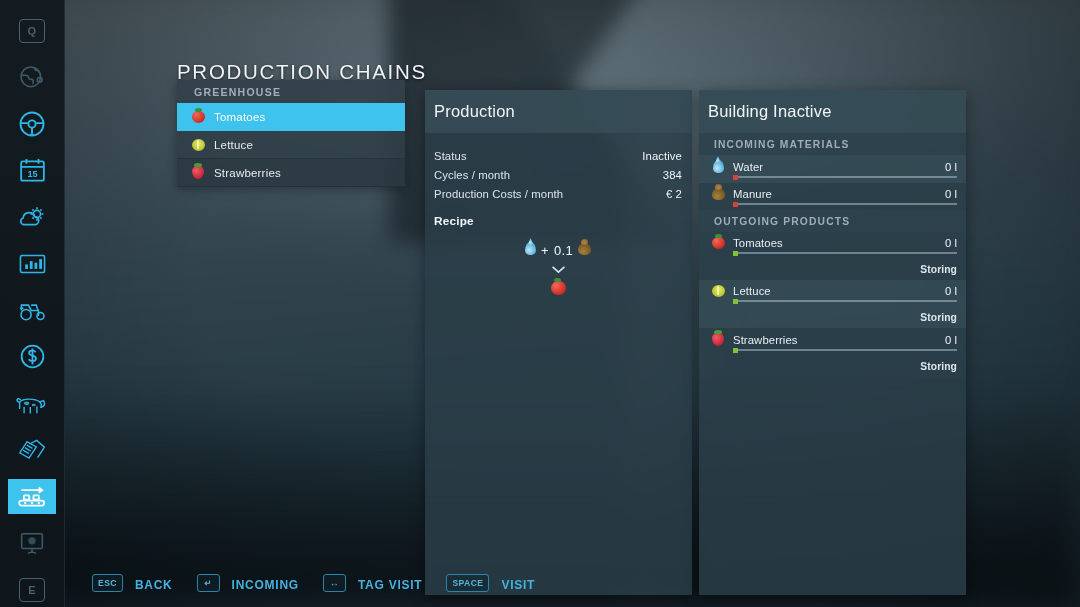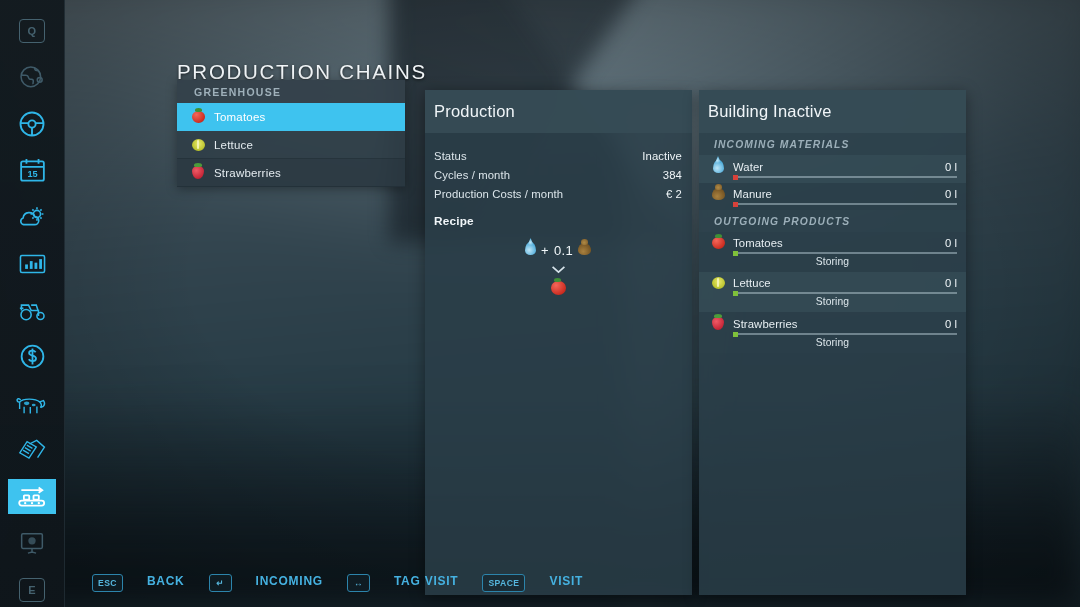"INCOMING MATERIALS" .sec-head { font-style: italic -> none }
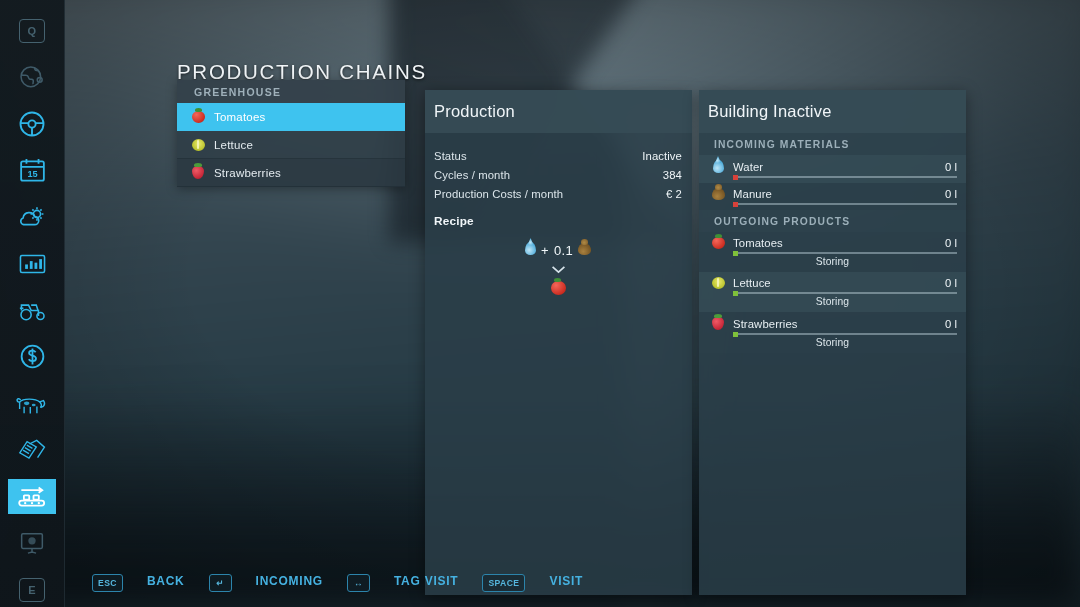"Storing" .st-status { font-weight: none -> bold; margin-top: 2px -> 10px; text-align: center -> right }
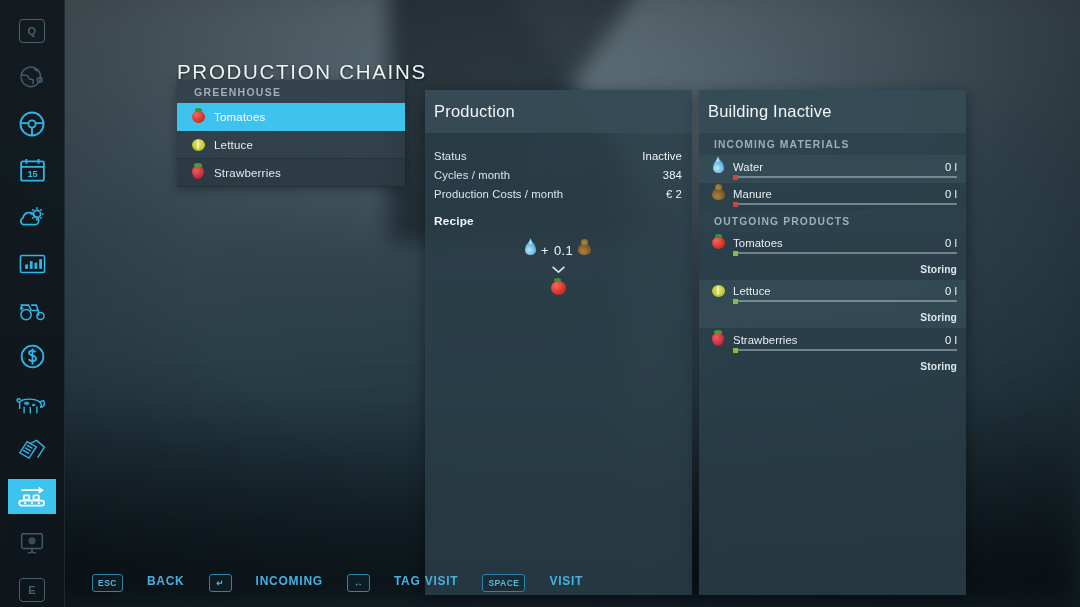"ESC" .hint { align-items: flex-start -> flex-end; gap: 24px -> 12px }
